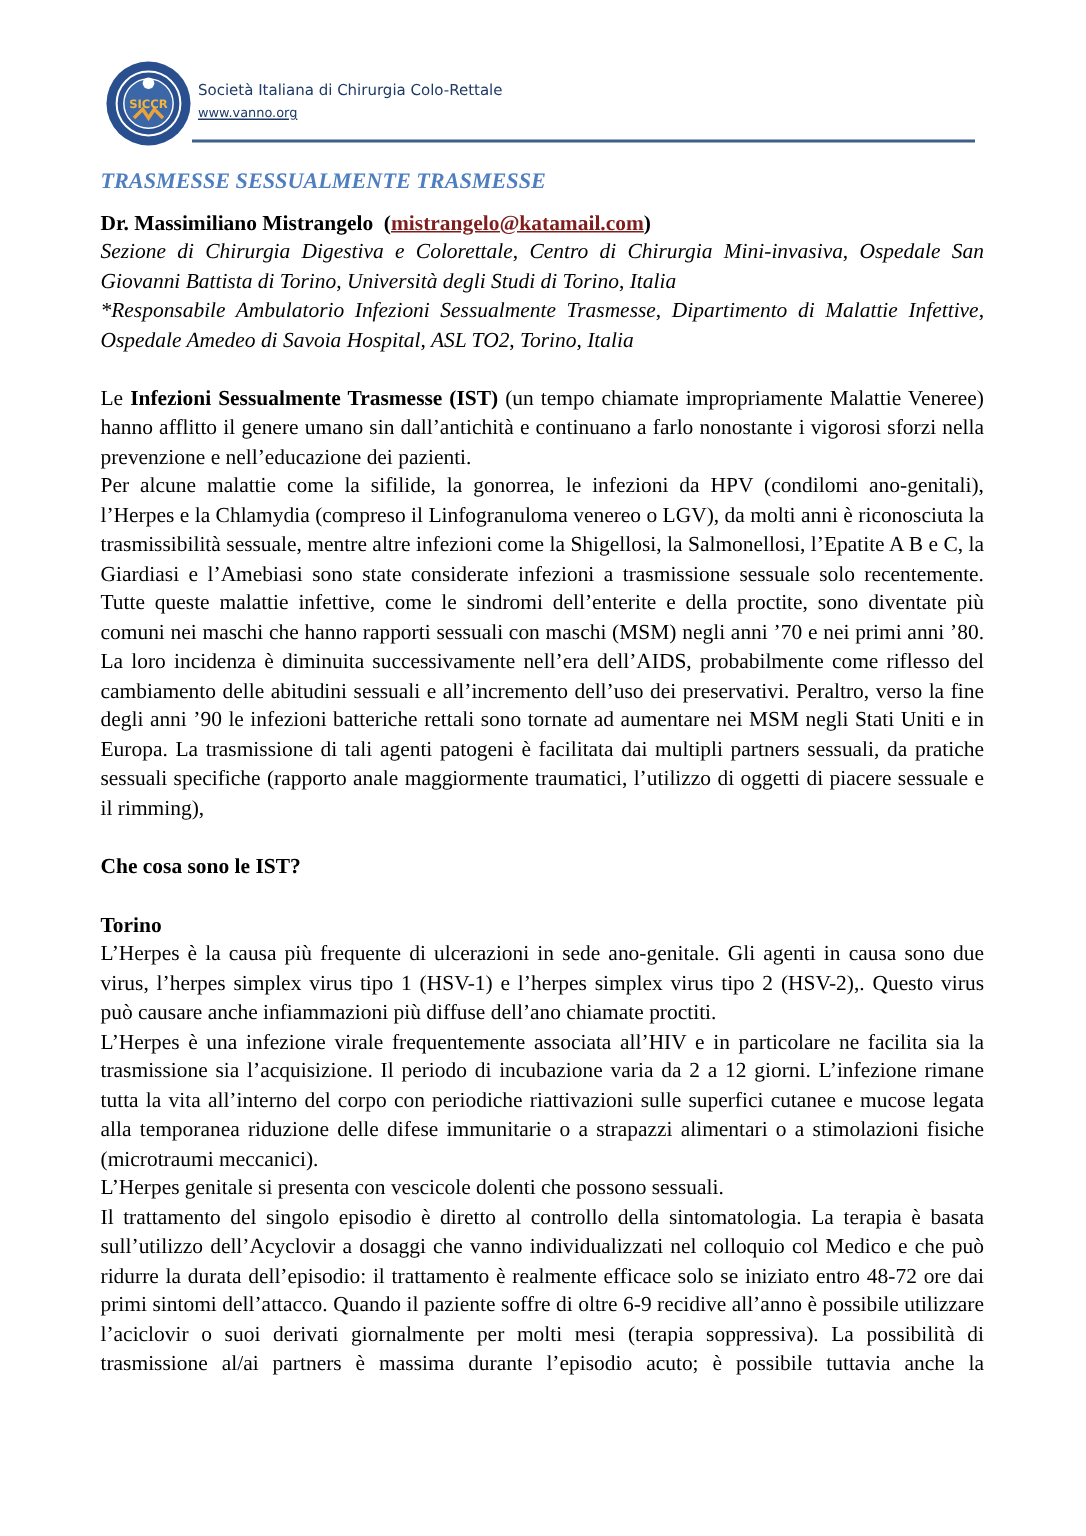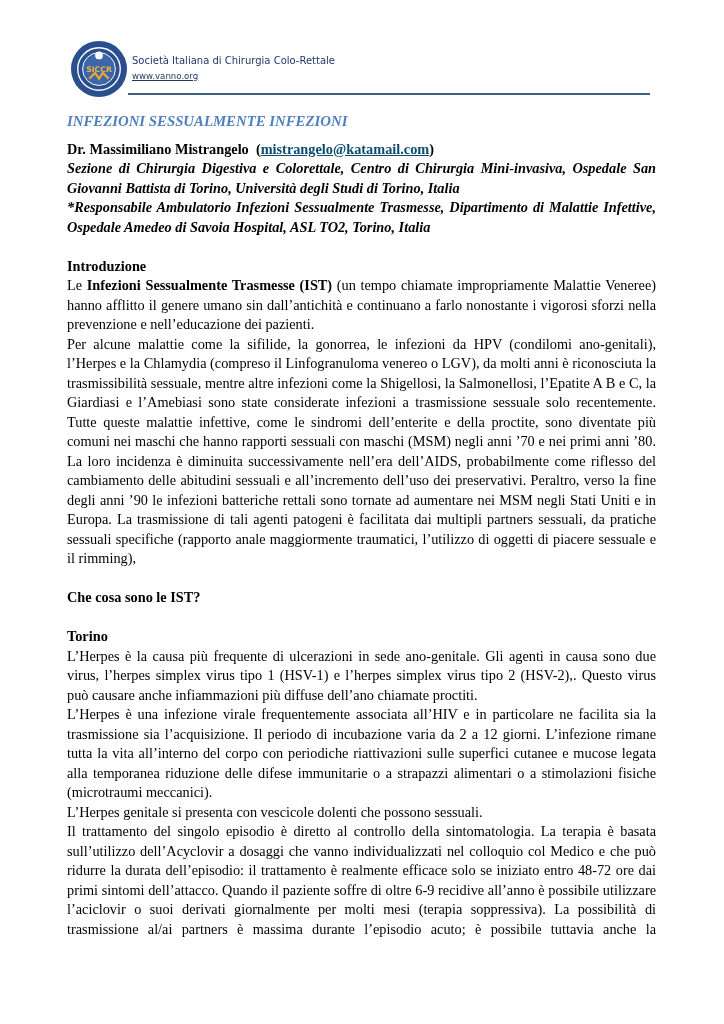"INFEZIONI SESSUALMENTE INFEZIONI" p.title { text: INFEZIONI SESSUALMENTE INFEZIONI -> TRASMESSE SESSUALMENTE TRASMESSE }
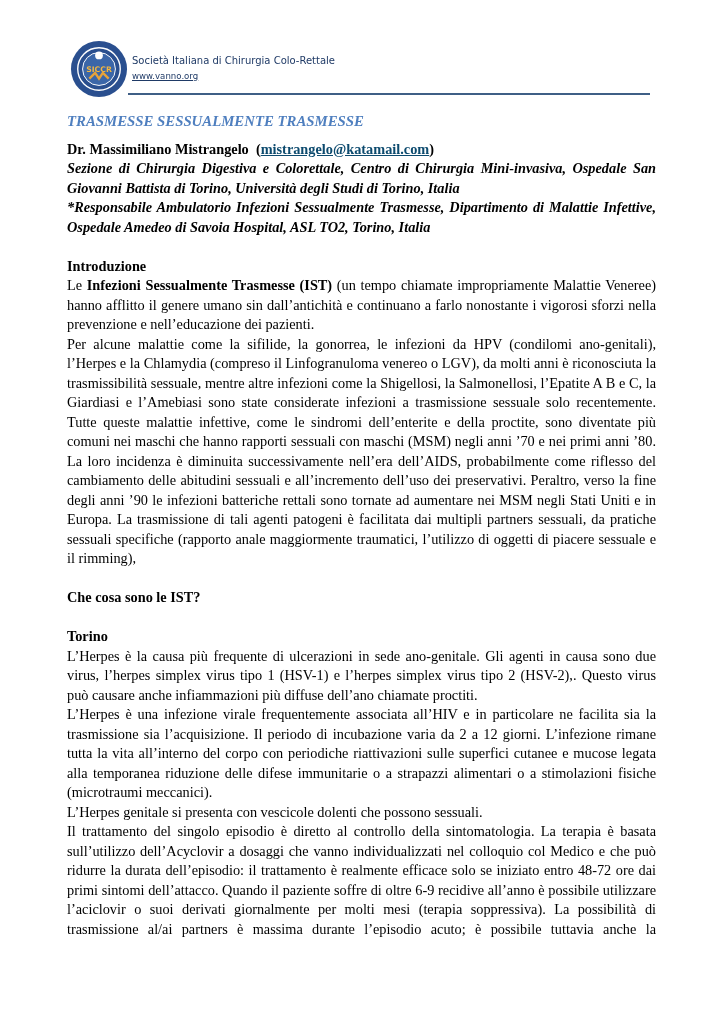"mistrangelo@katamail.com" a.email { color: #0c4a6e -> #7f1d1d }
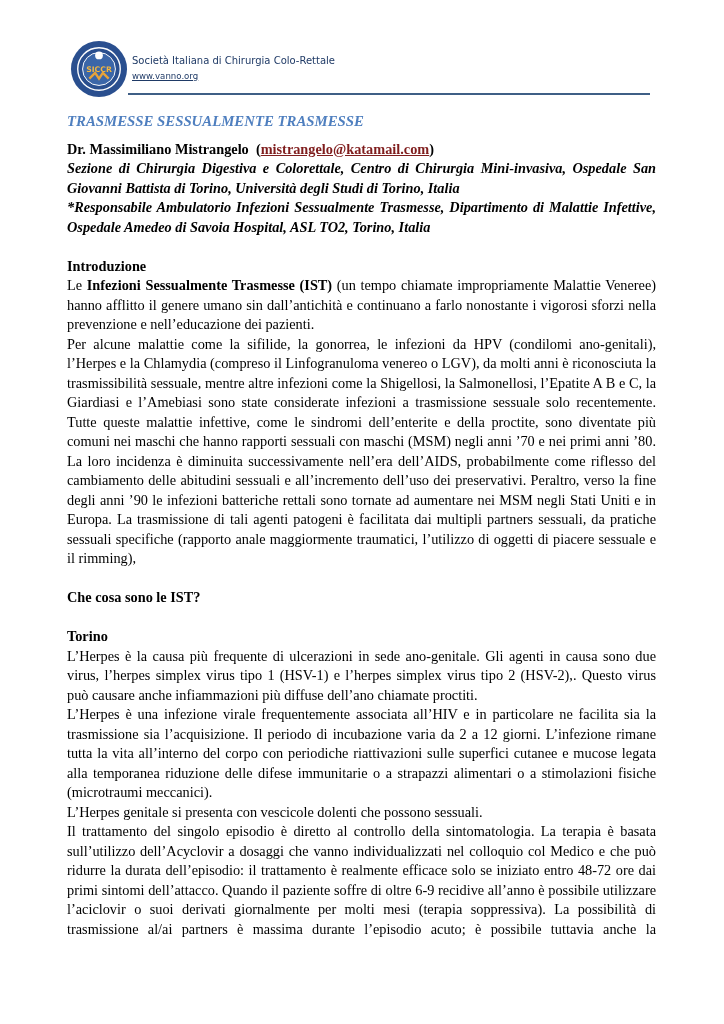"Sezione di Chirurgia Digestiva e" .affil { font-weight: bold -> normal }
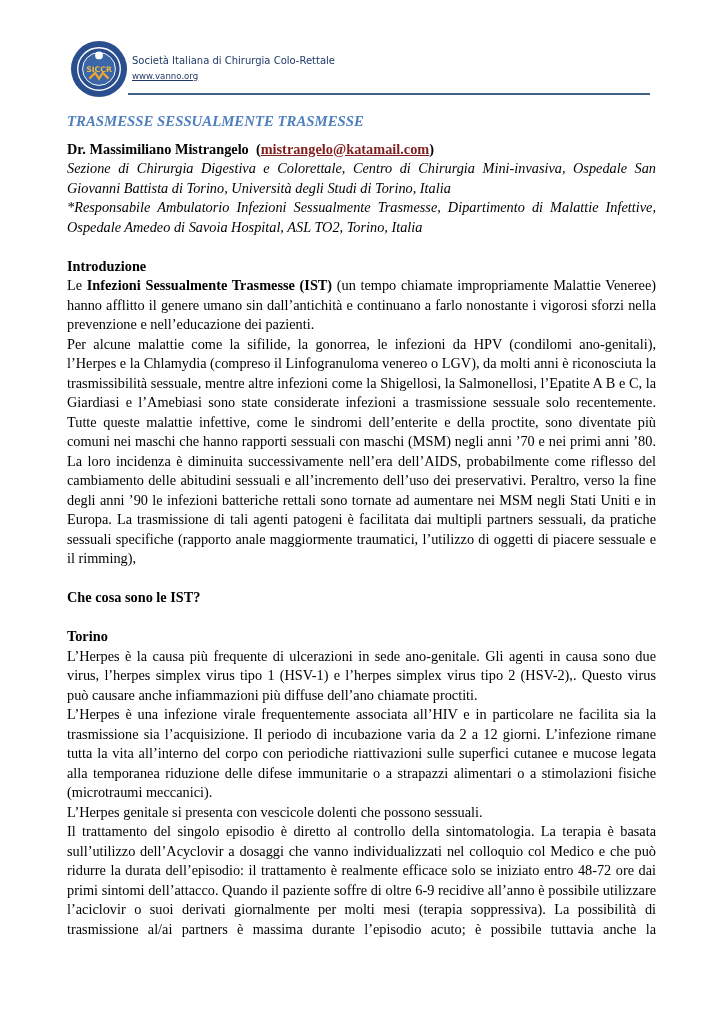"Introduzione" p.h { html: <p>Introduzione</p> -> none }
